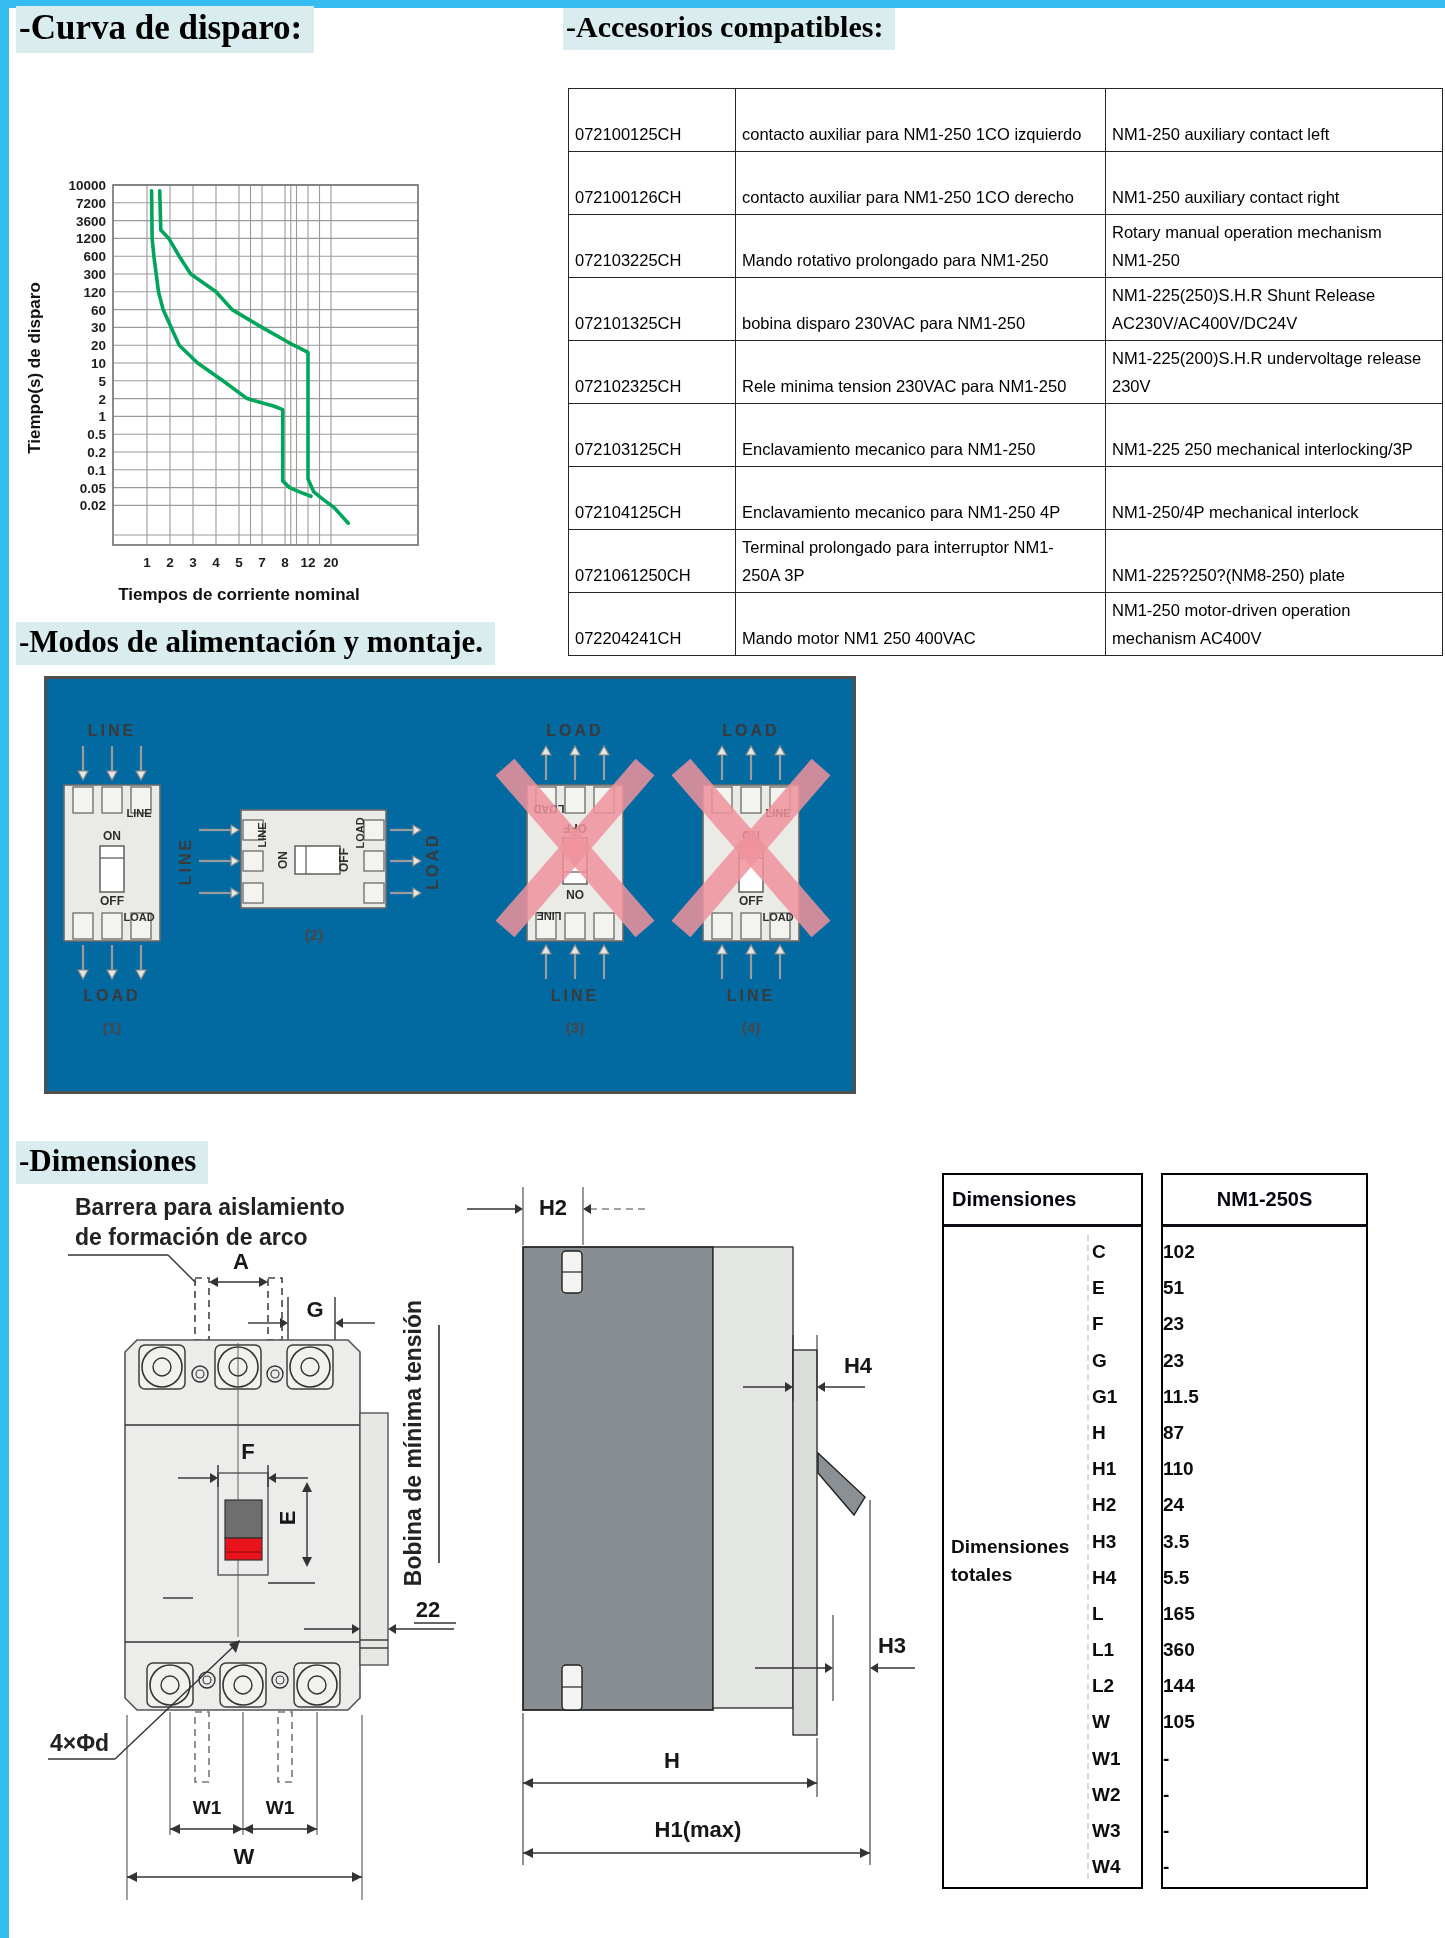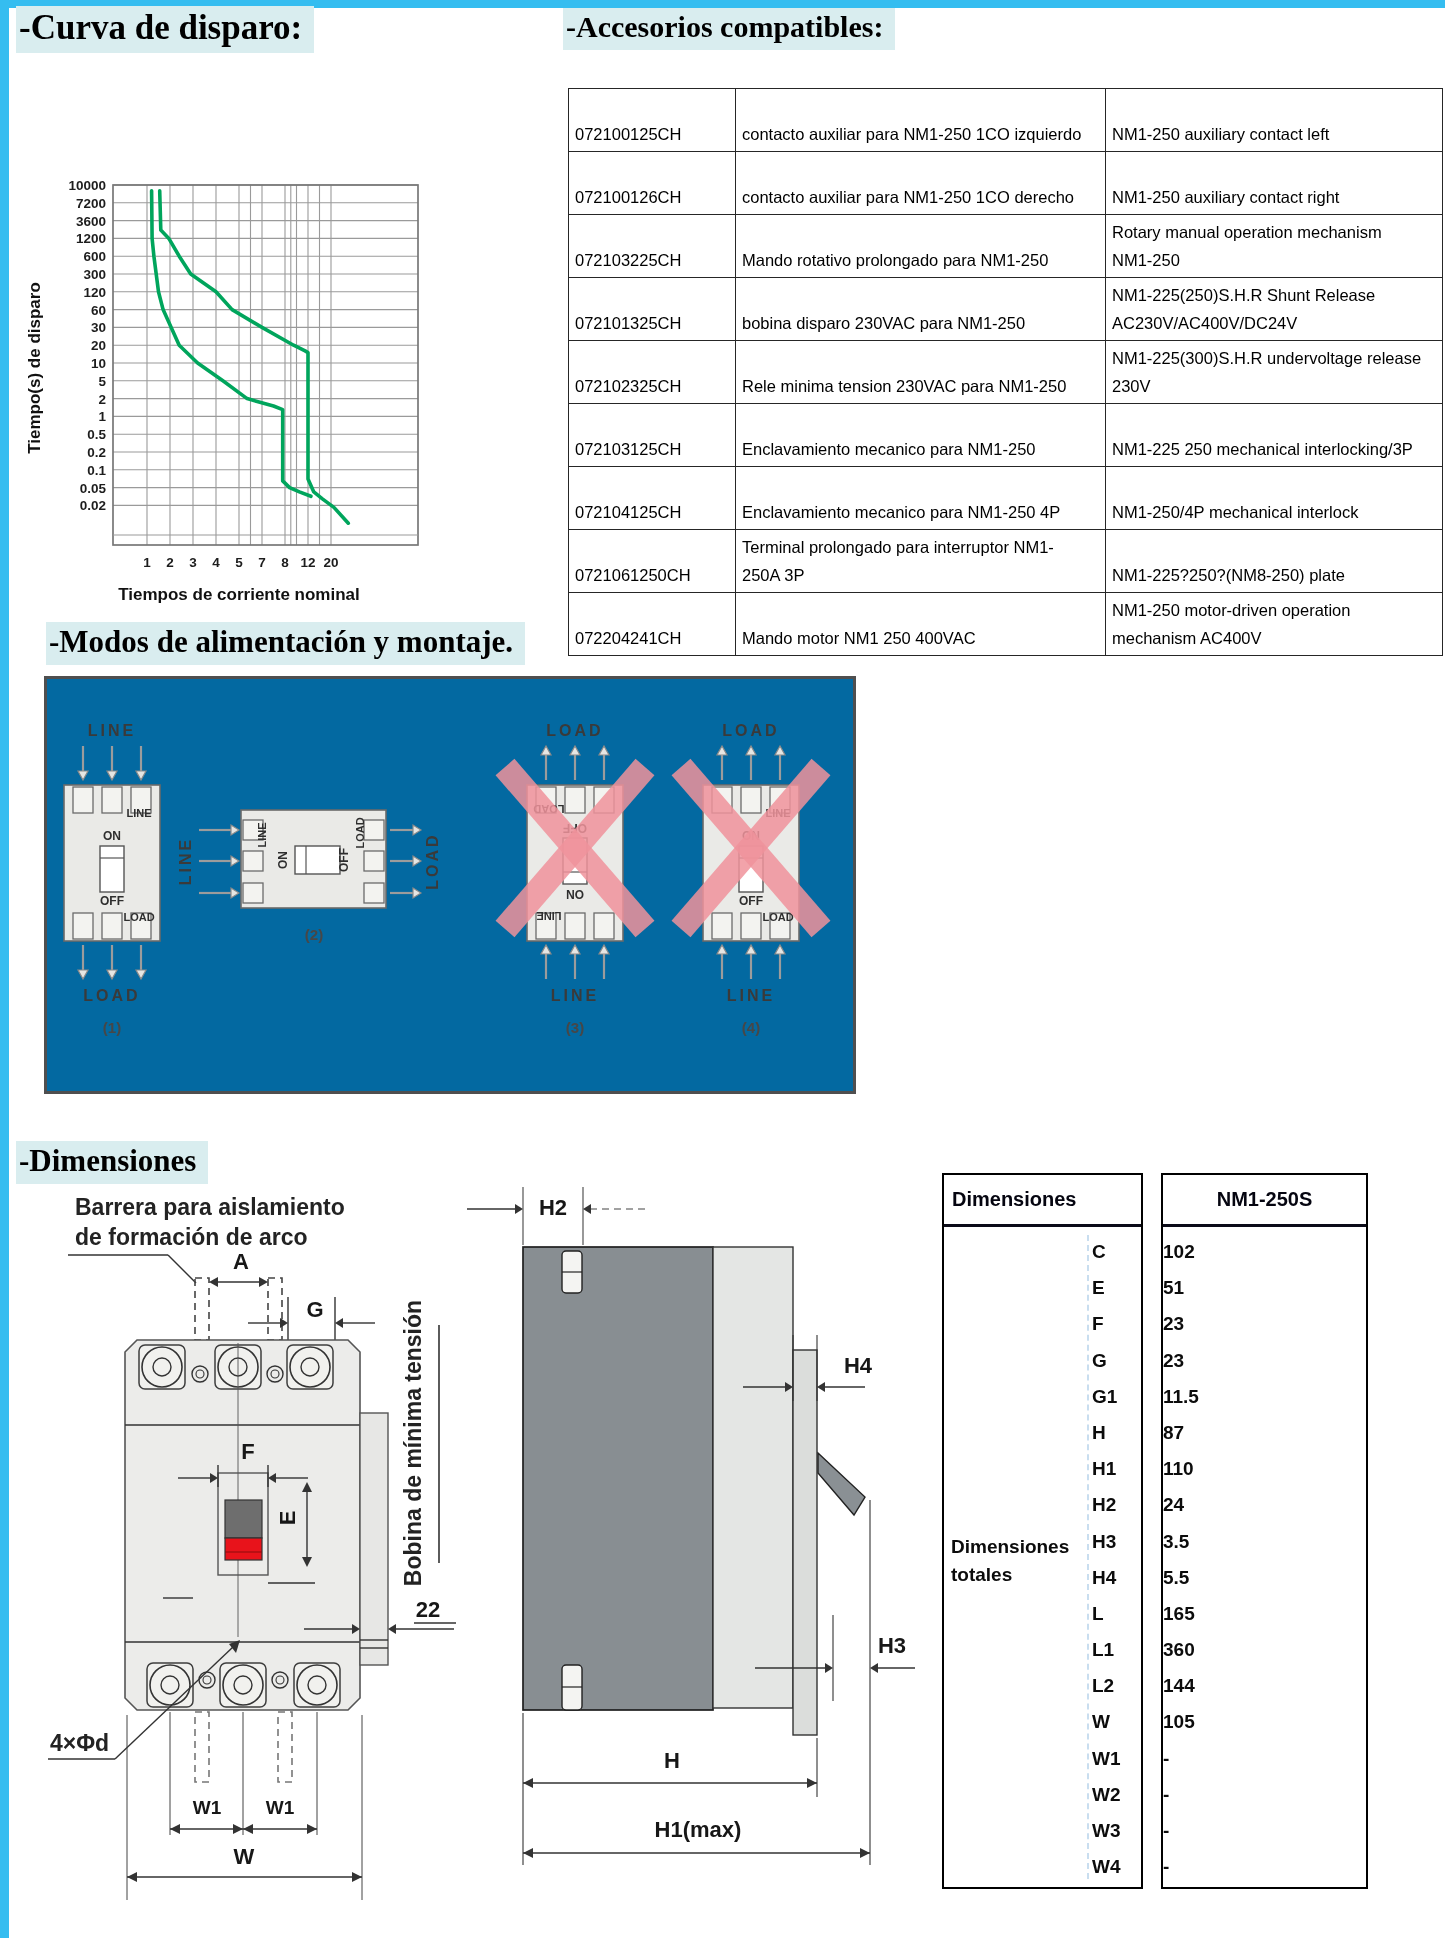"NM1-225(300)S.H.R undervoltage release" td { text: 300 -> 200 }
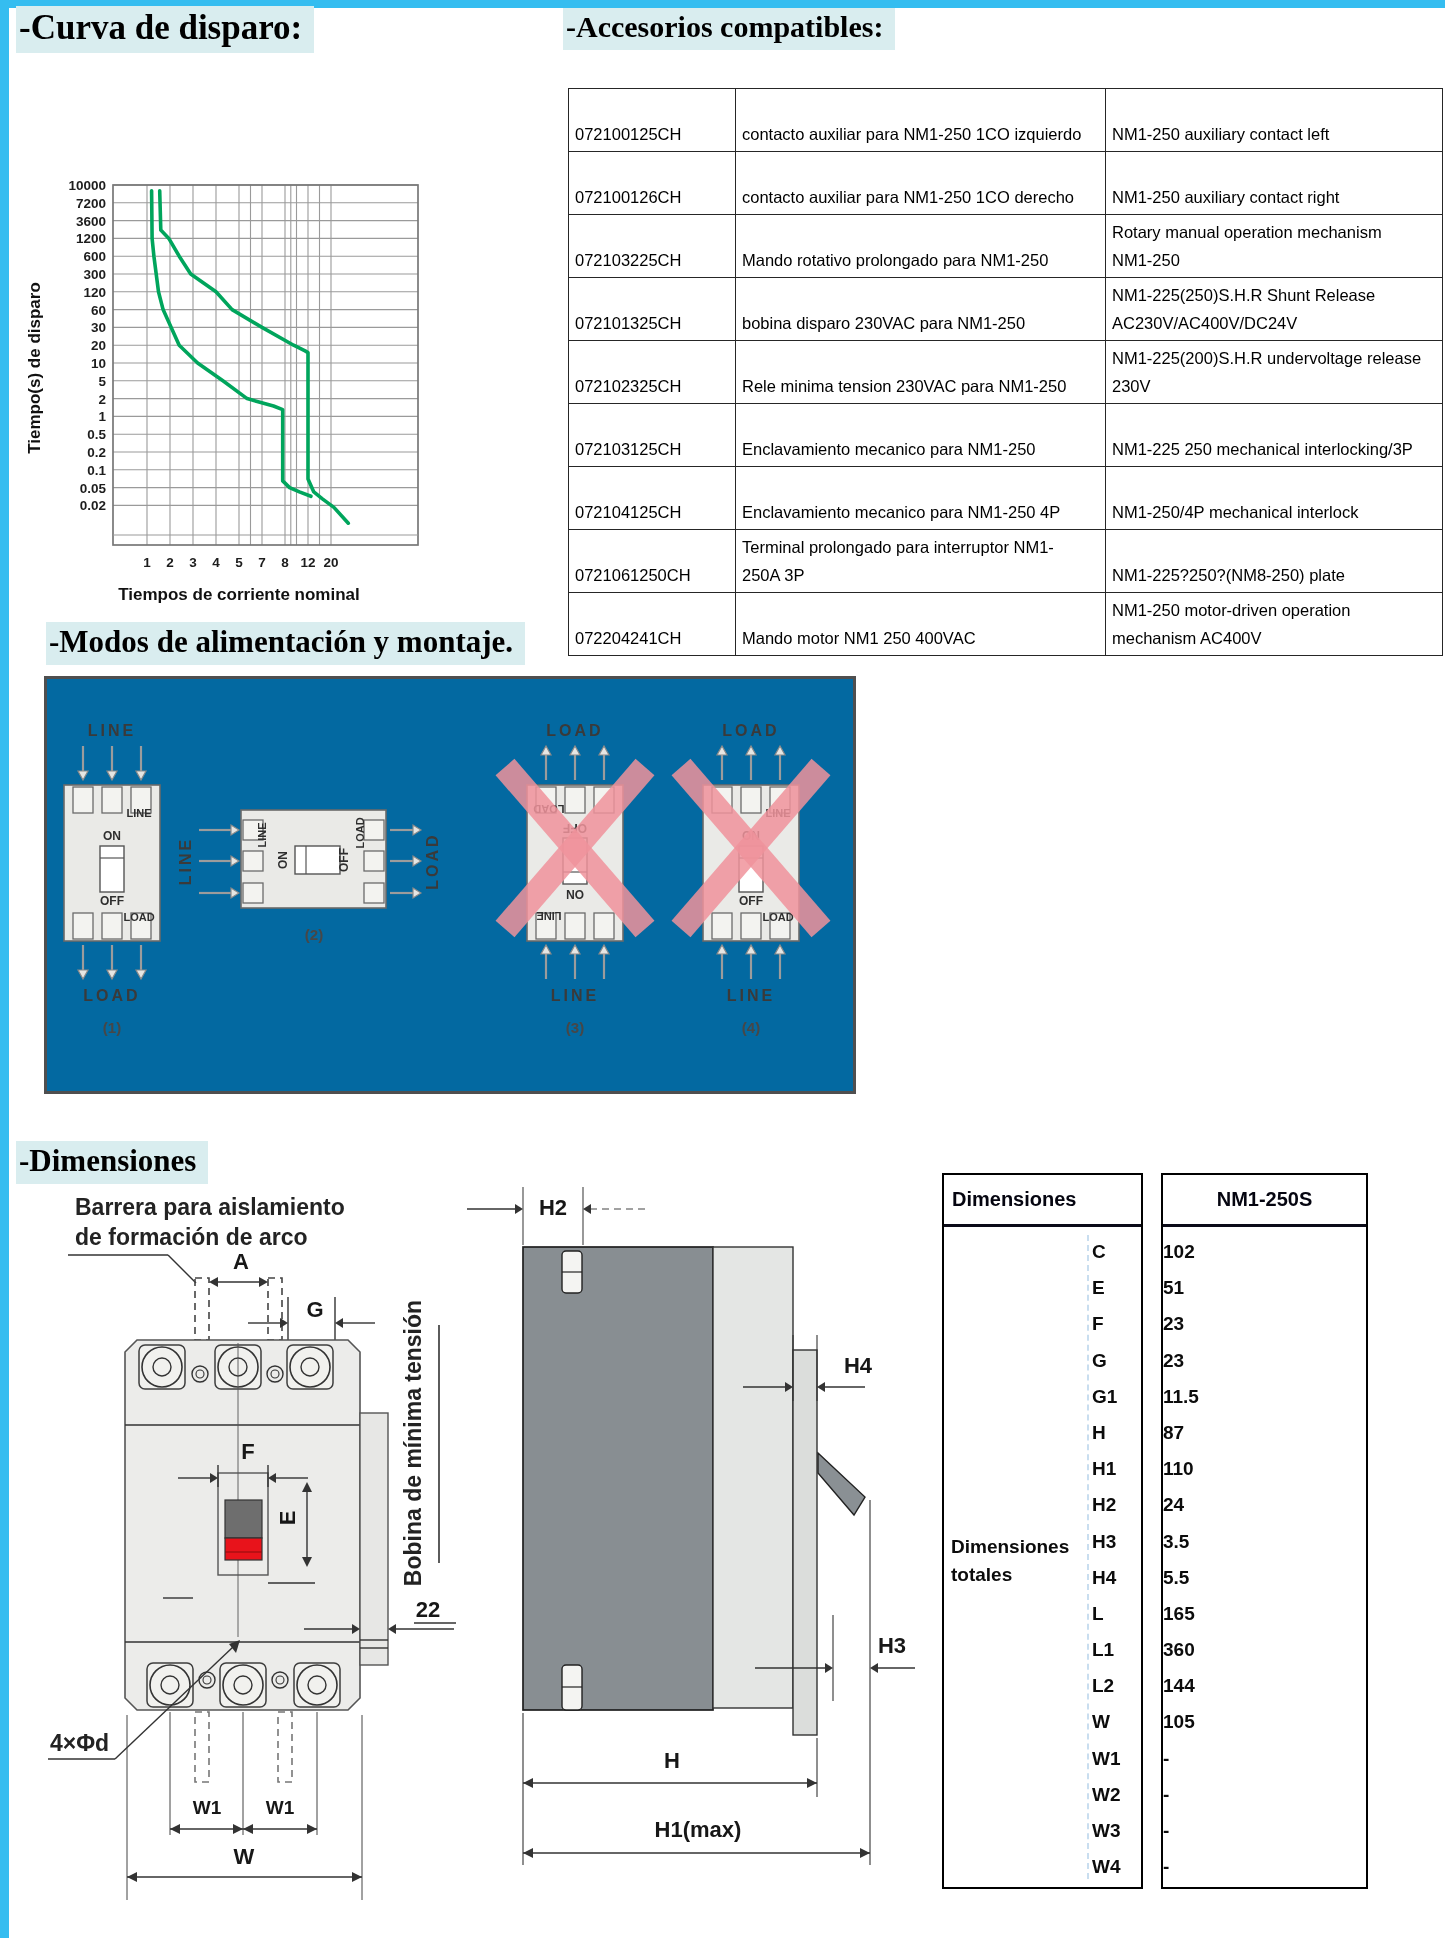"-Modos de alimentación y montaje." #h-modos { margin-left: 30px -> none }
